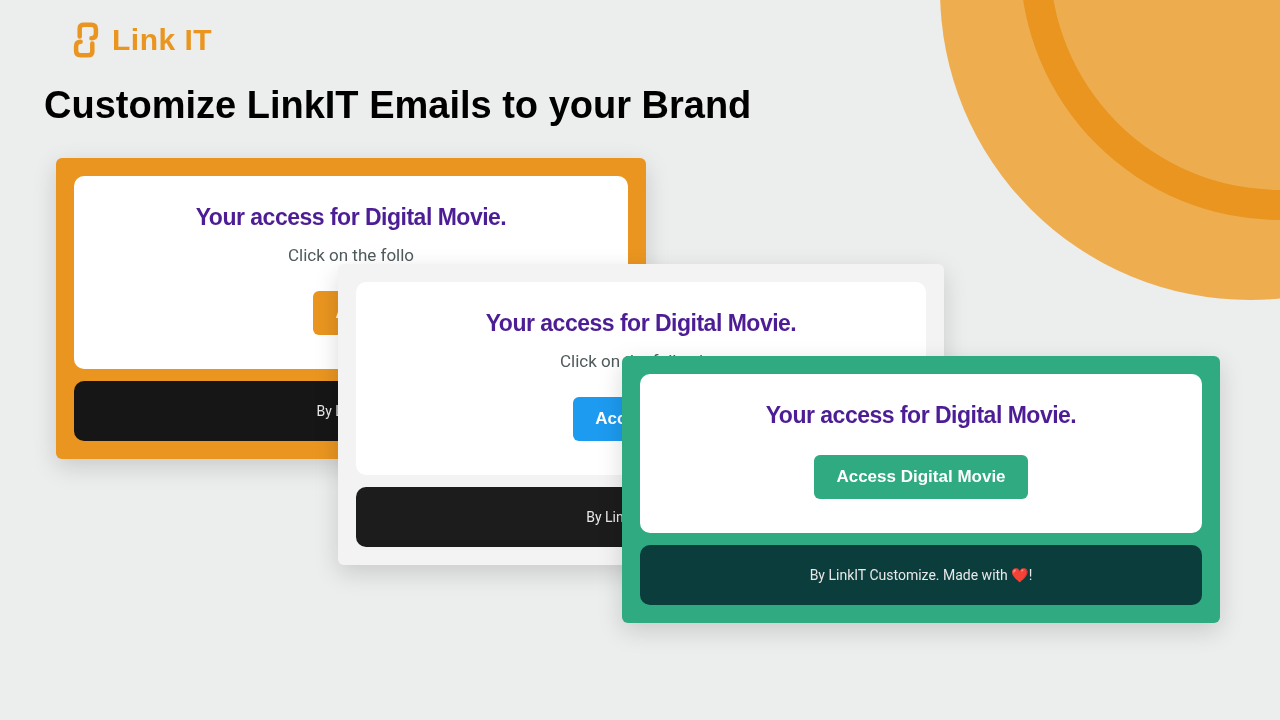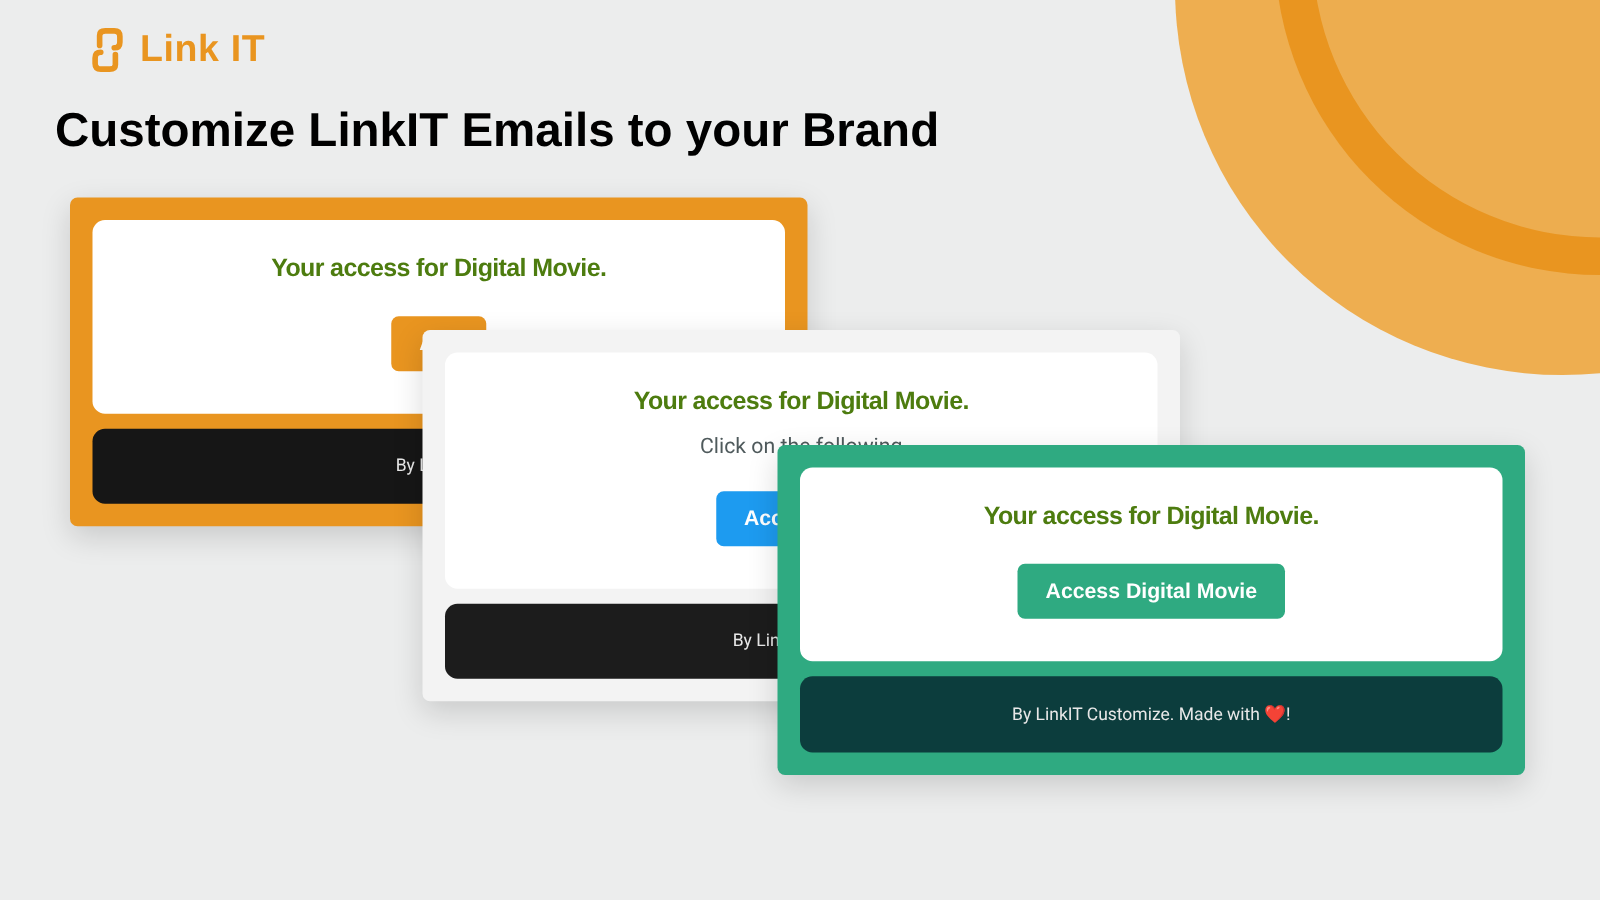"Your access for Digital Movie." .card-title { color: #4d7c0f -> #4c1d95; font-size: 20px -> 23px }
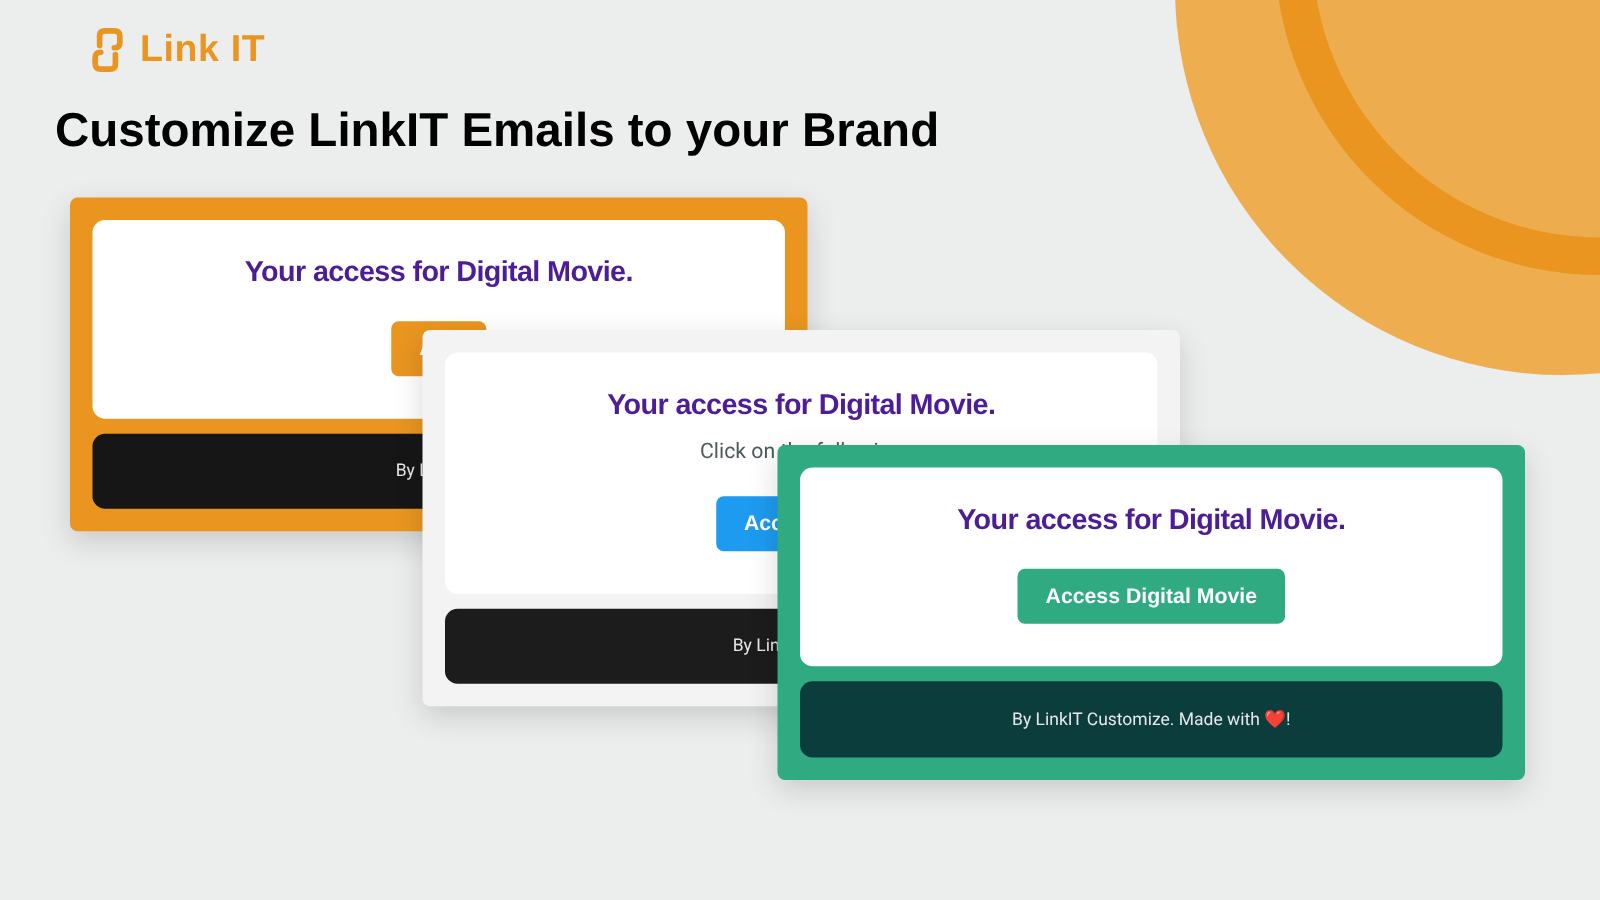"Click on the follo" div.card-sub { html: none -> <div>Click on the follo</div> }
